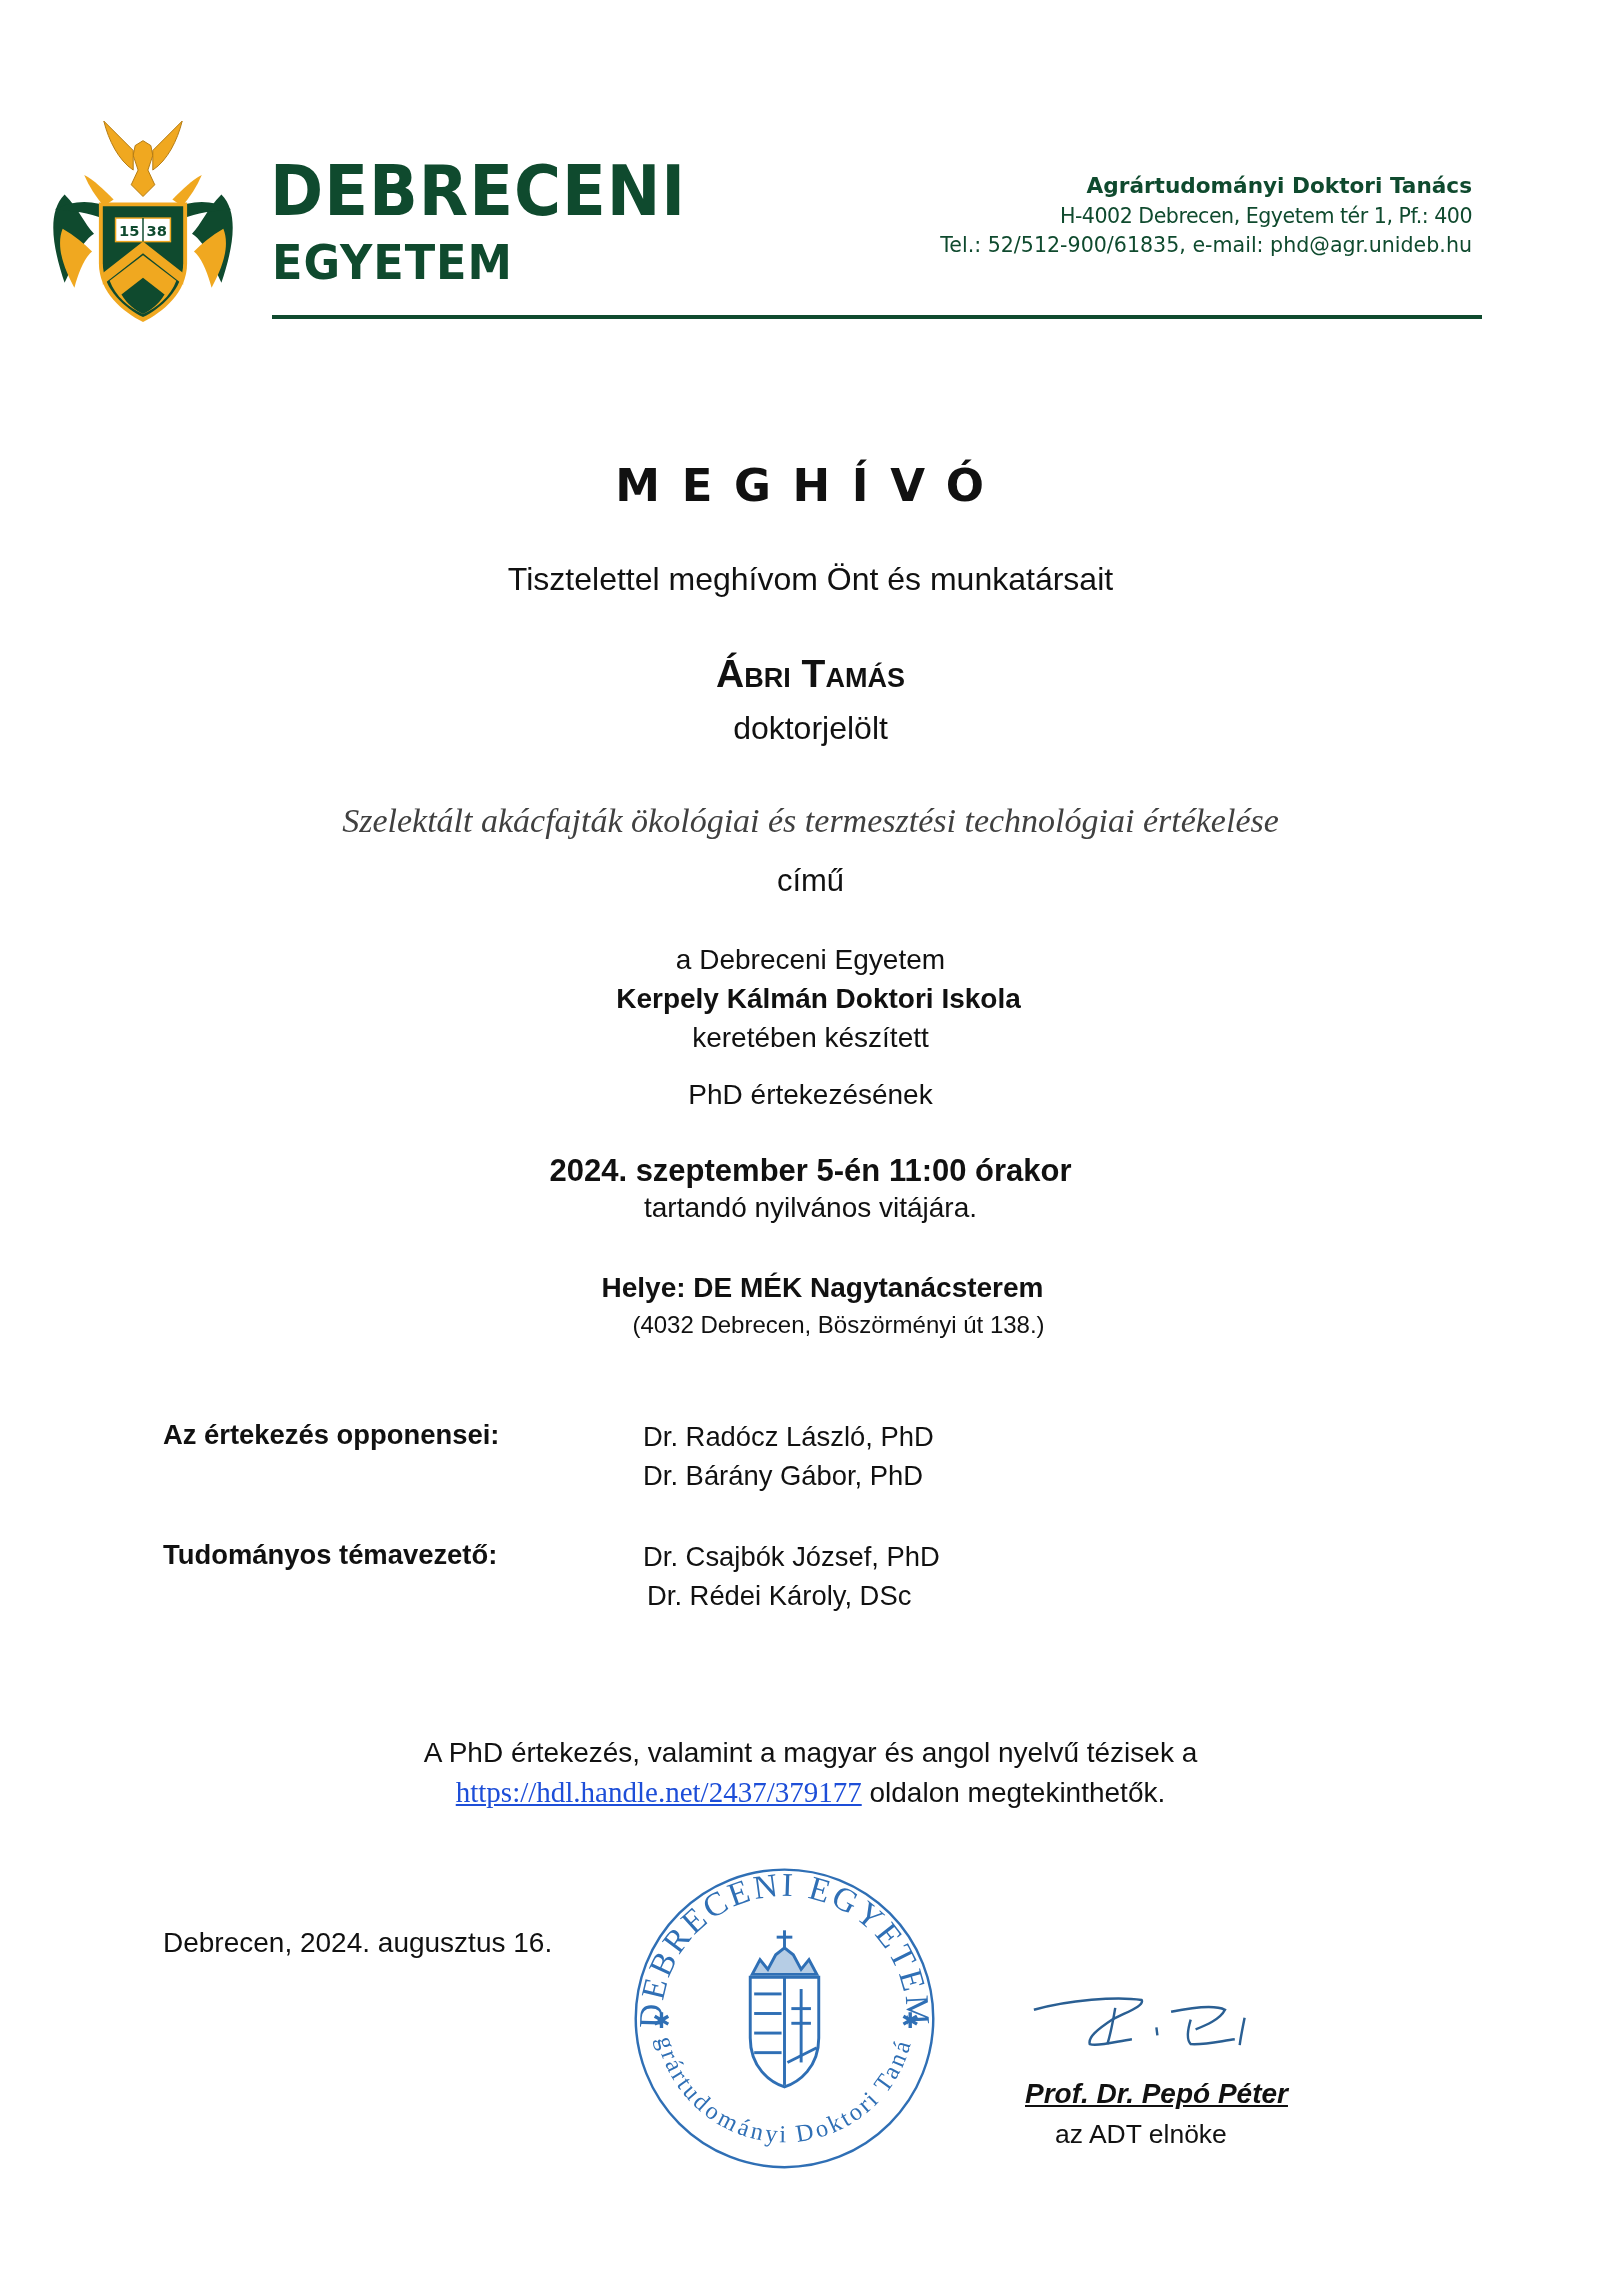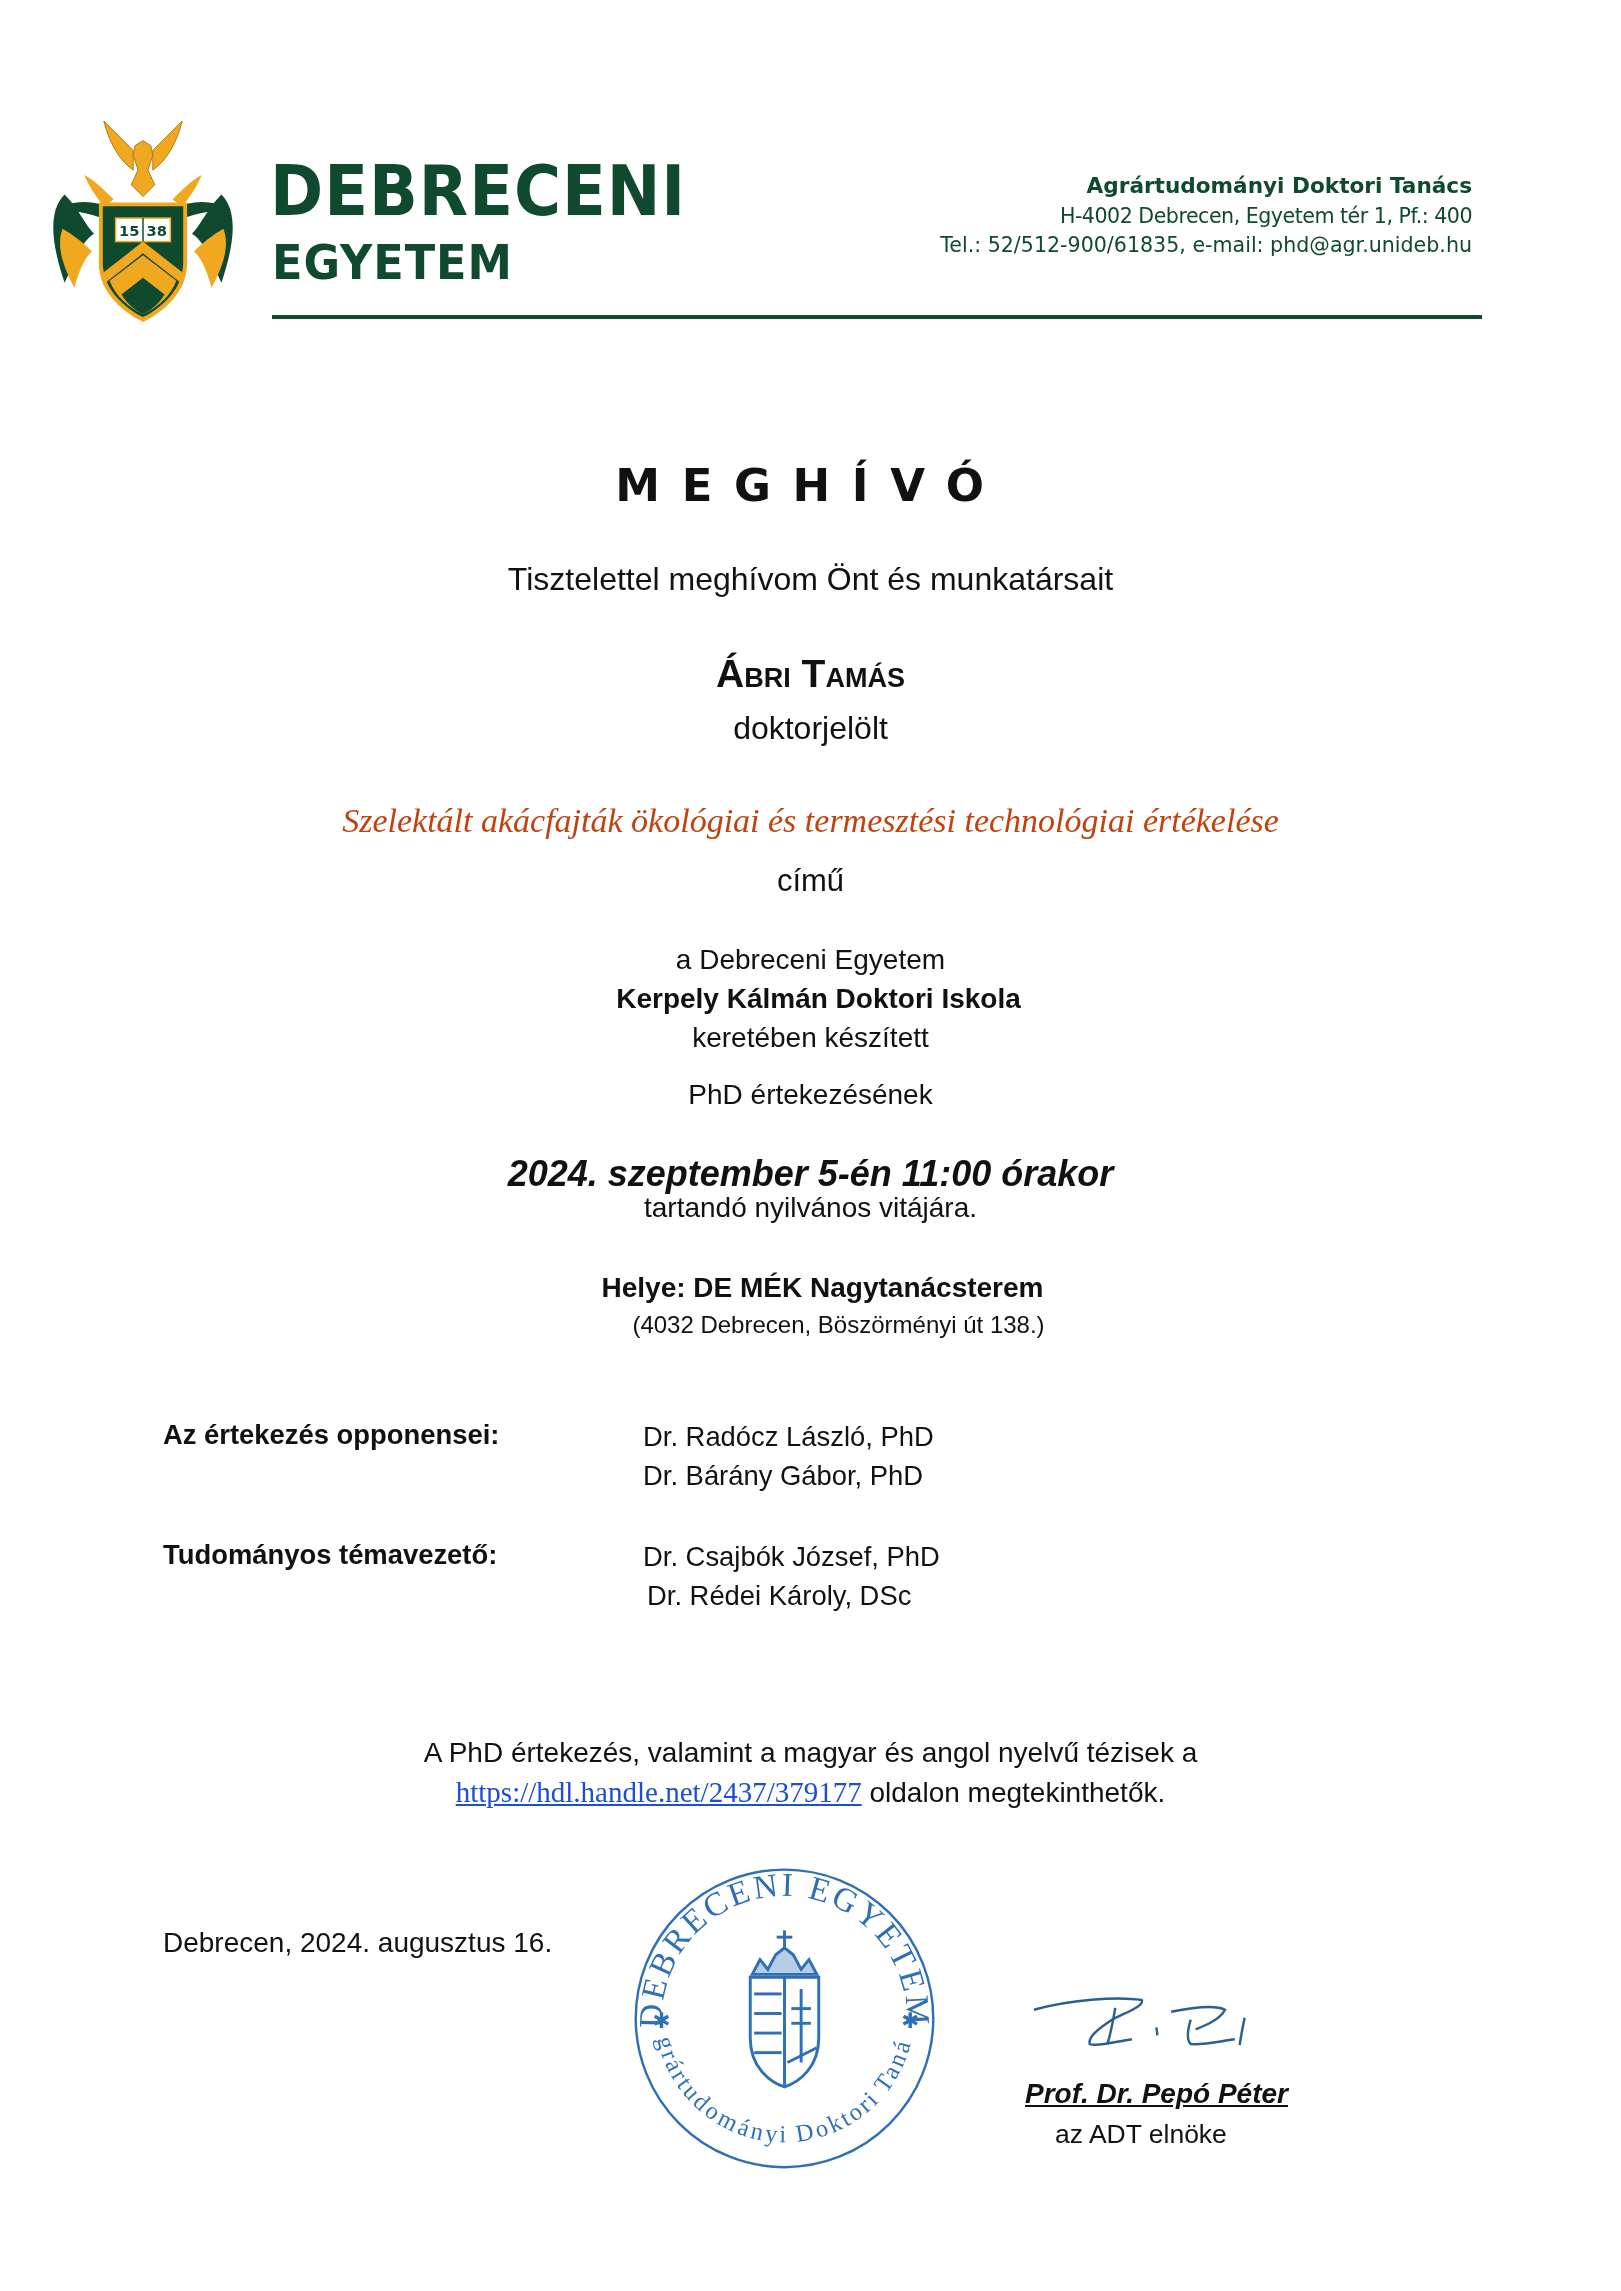"Szelektált akácfajták ökológiai és" .thesis { color: #c2410c -> #404040 }
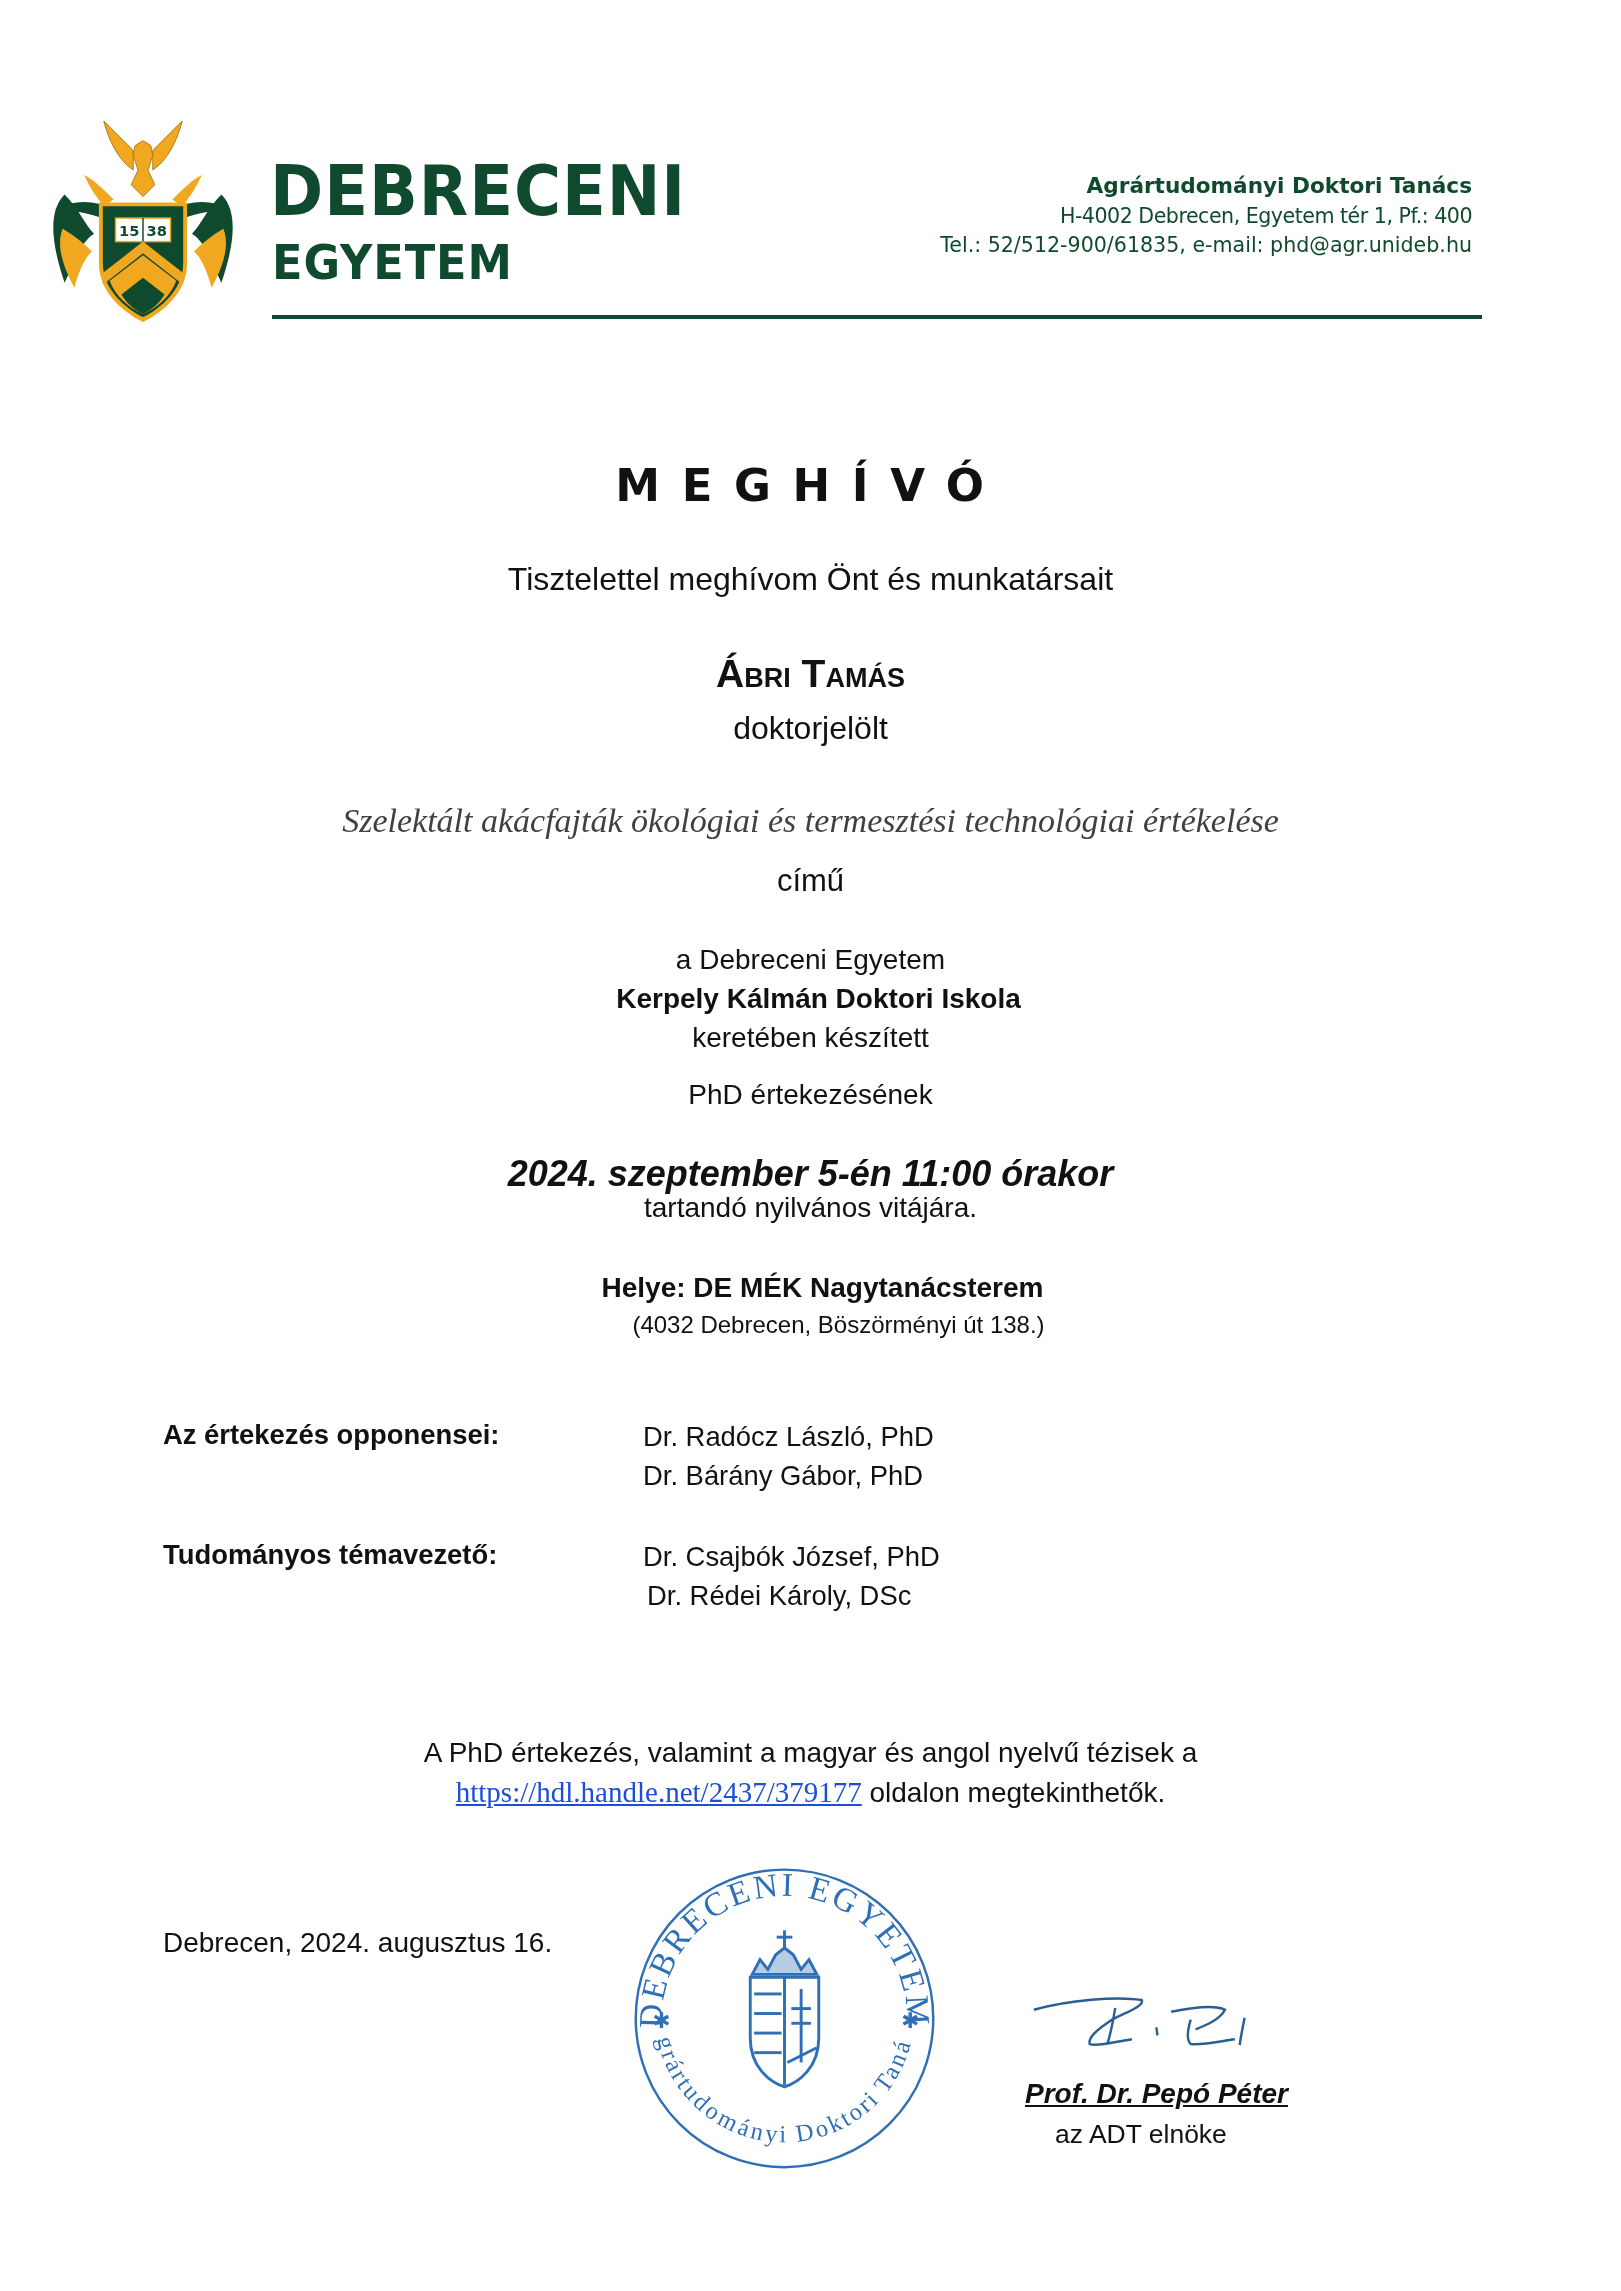"2024. szeptember 5-én 11:00 órakor" .date { font-size: 36px -> 31px; font-style: italic -> none }
